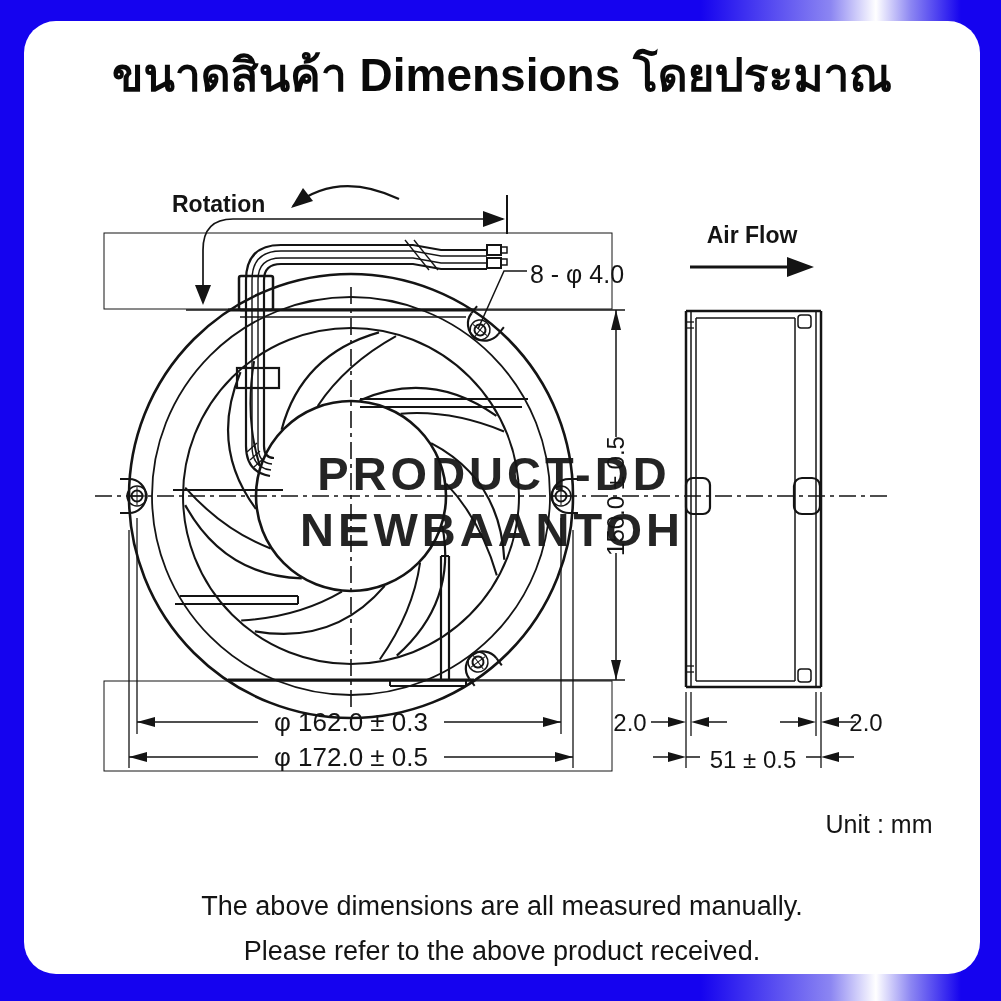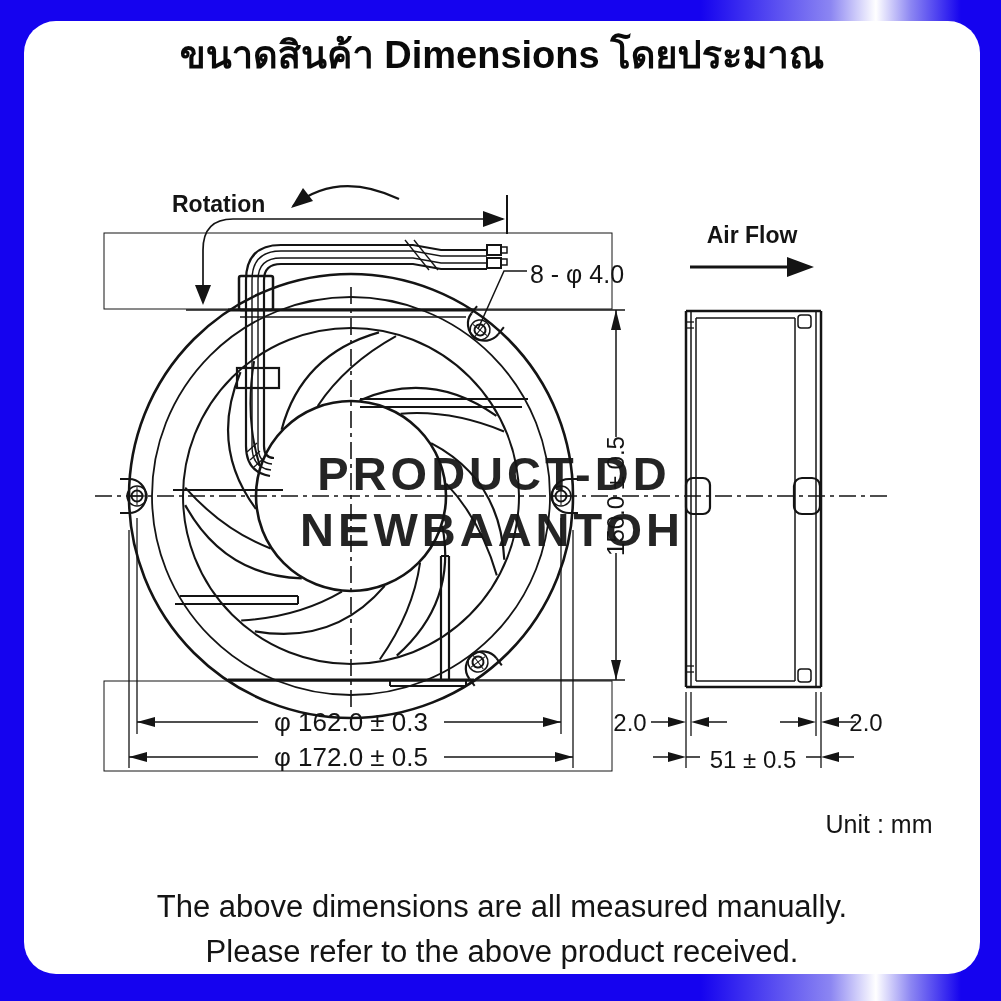"ขนาดสินค้า Dimensions โดยประมาณ" .title { font-size: 38px -> 46px; top: 24px -> 38px }
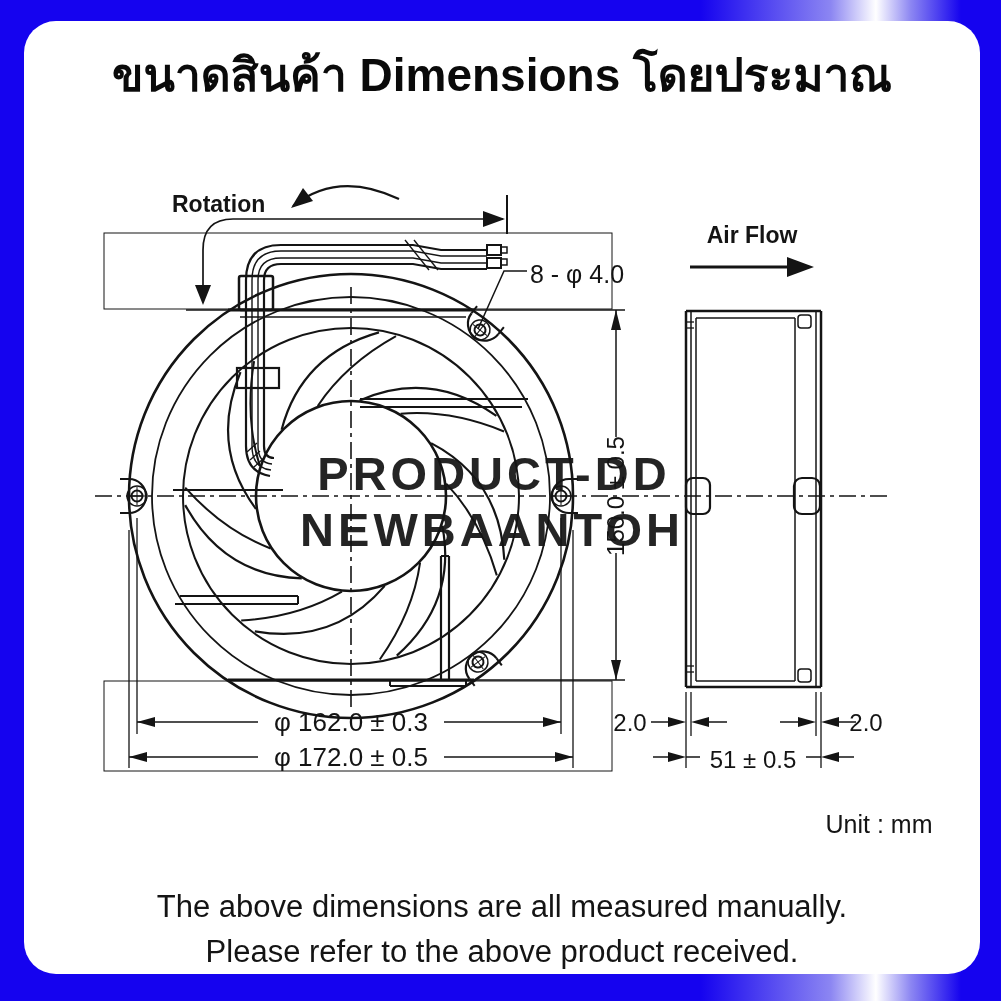"The above dimensions are all" .footer { font-size: 31px -> 27px }
